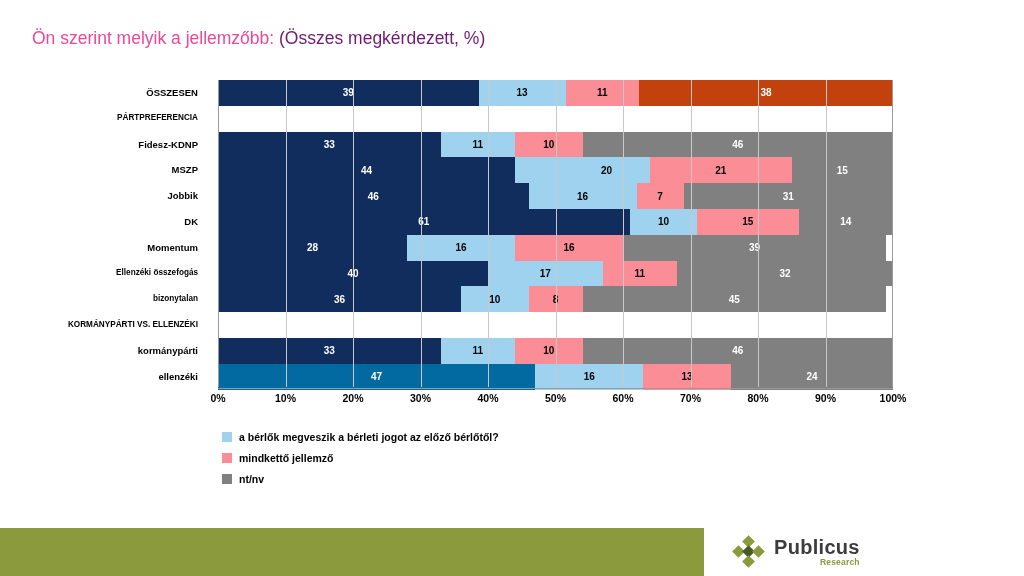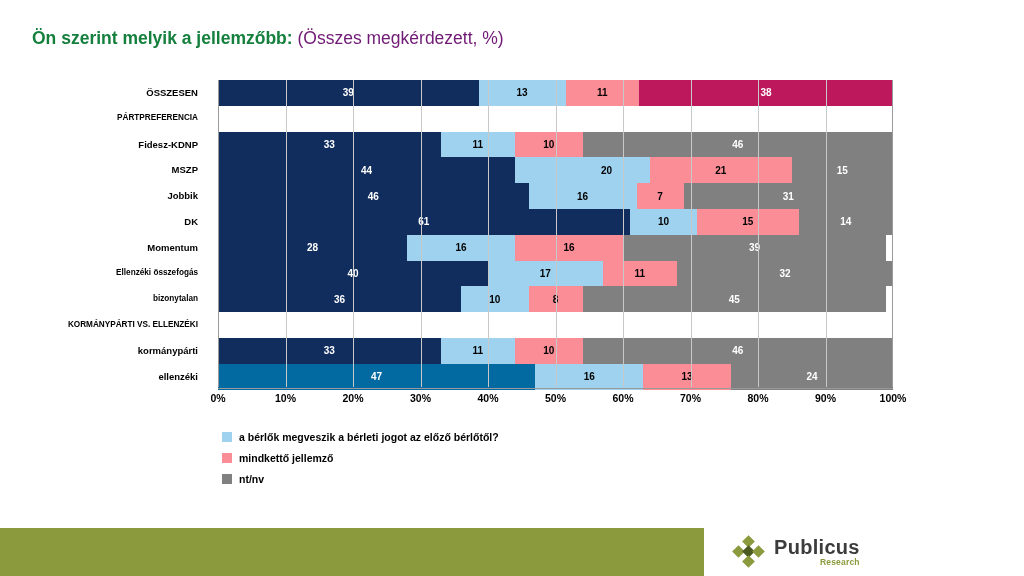"Ön szerint melyik a jellemzőbb:" #title .bold { color: #15803d -> #ec4899; font-weight: bold -> normal }
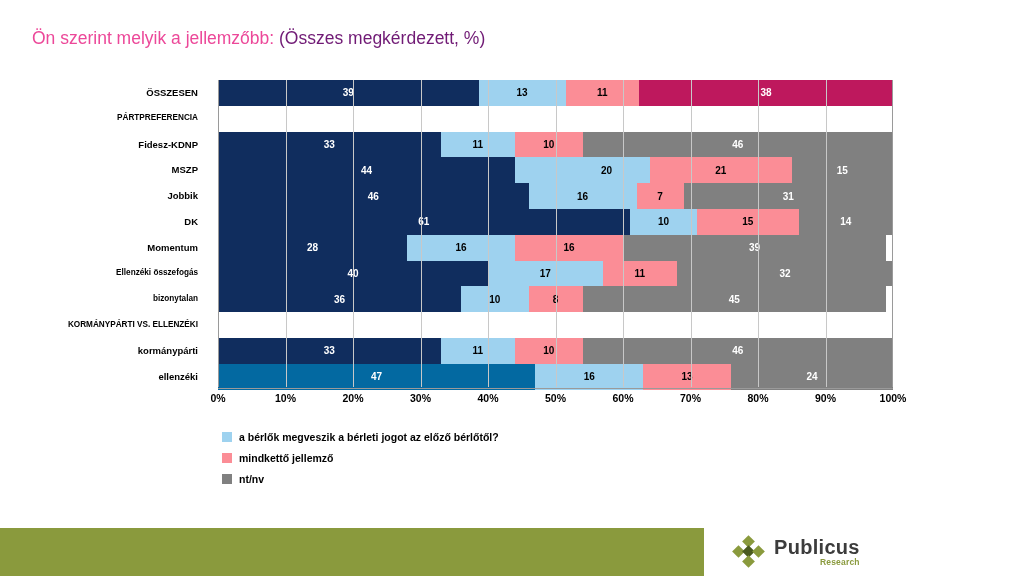"38" div.seg { background: #be185d -> #c2410c }
